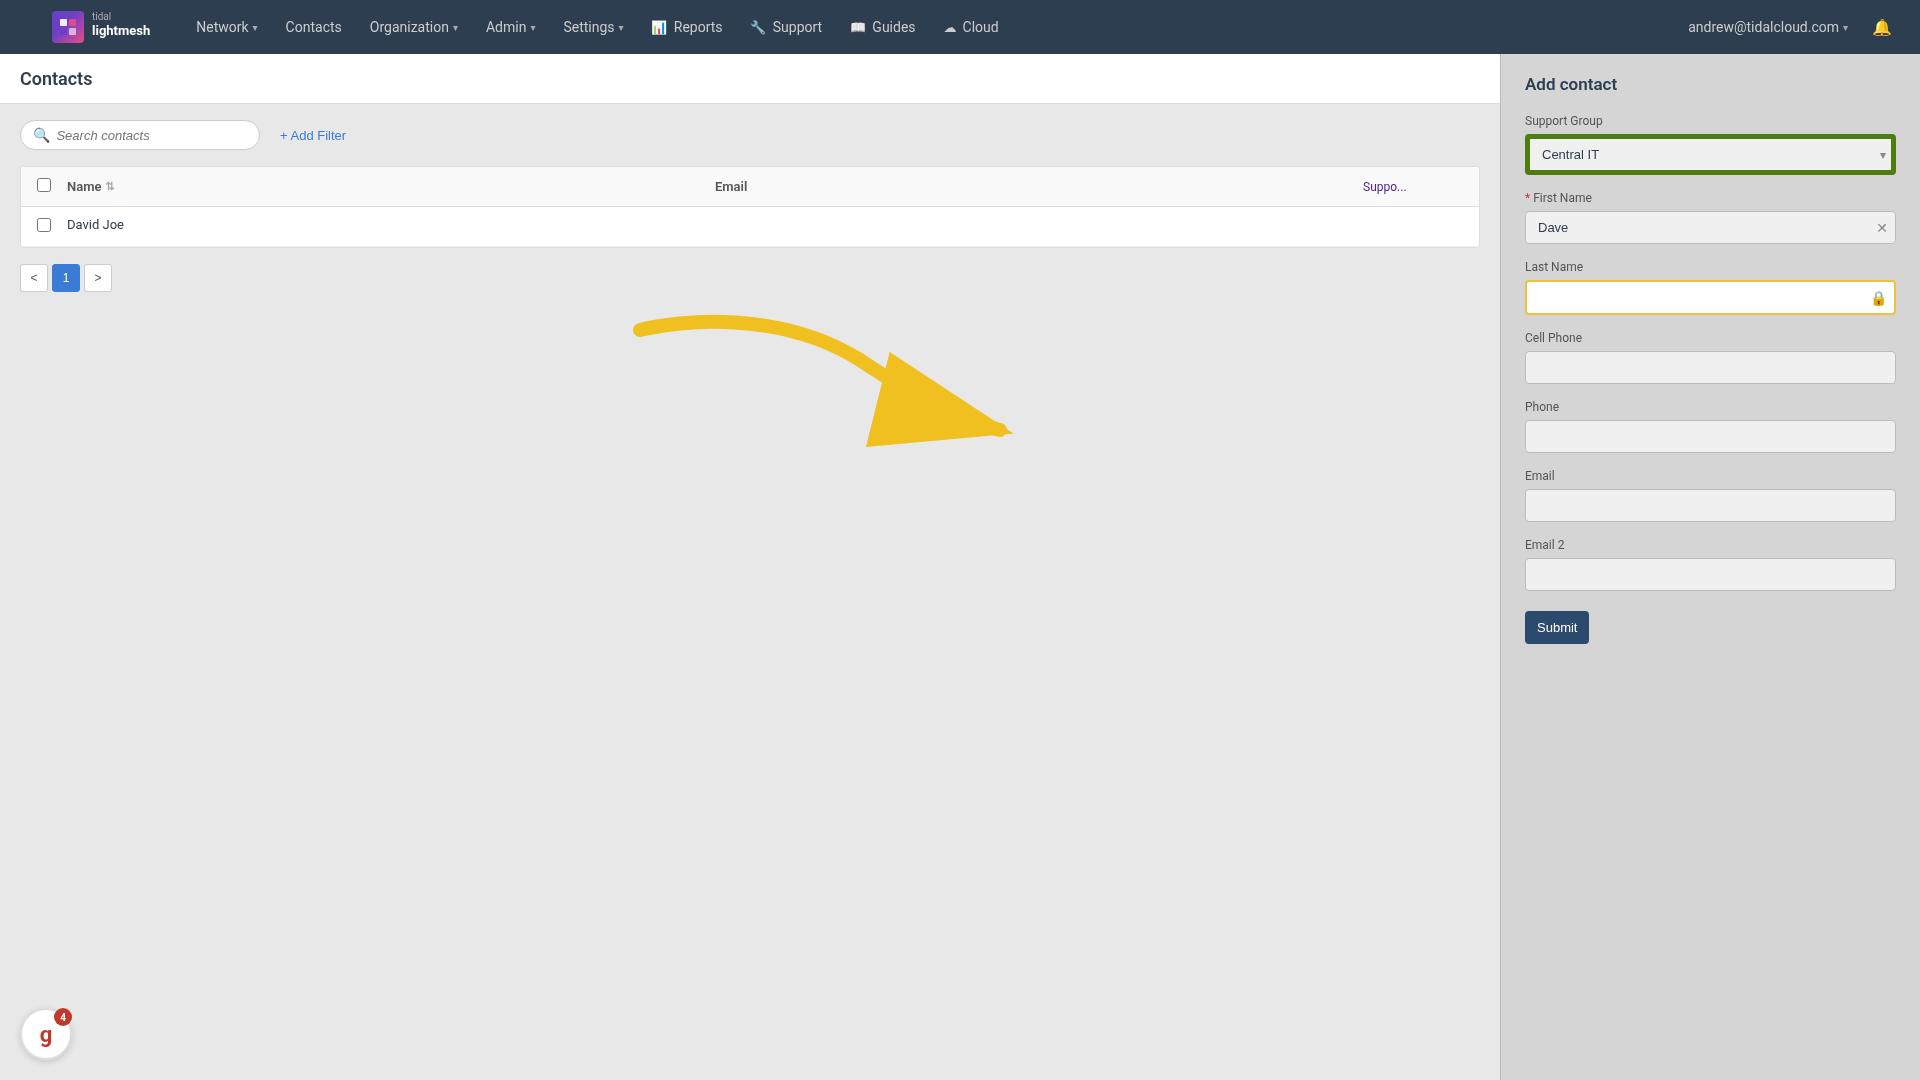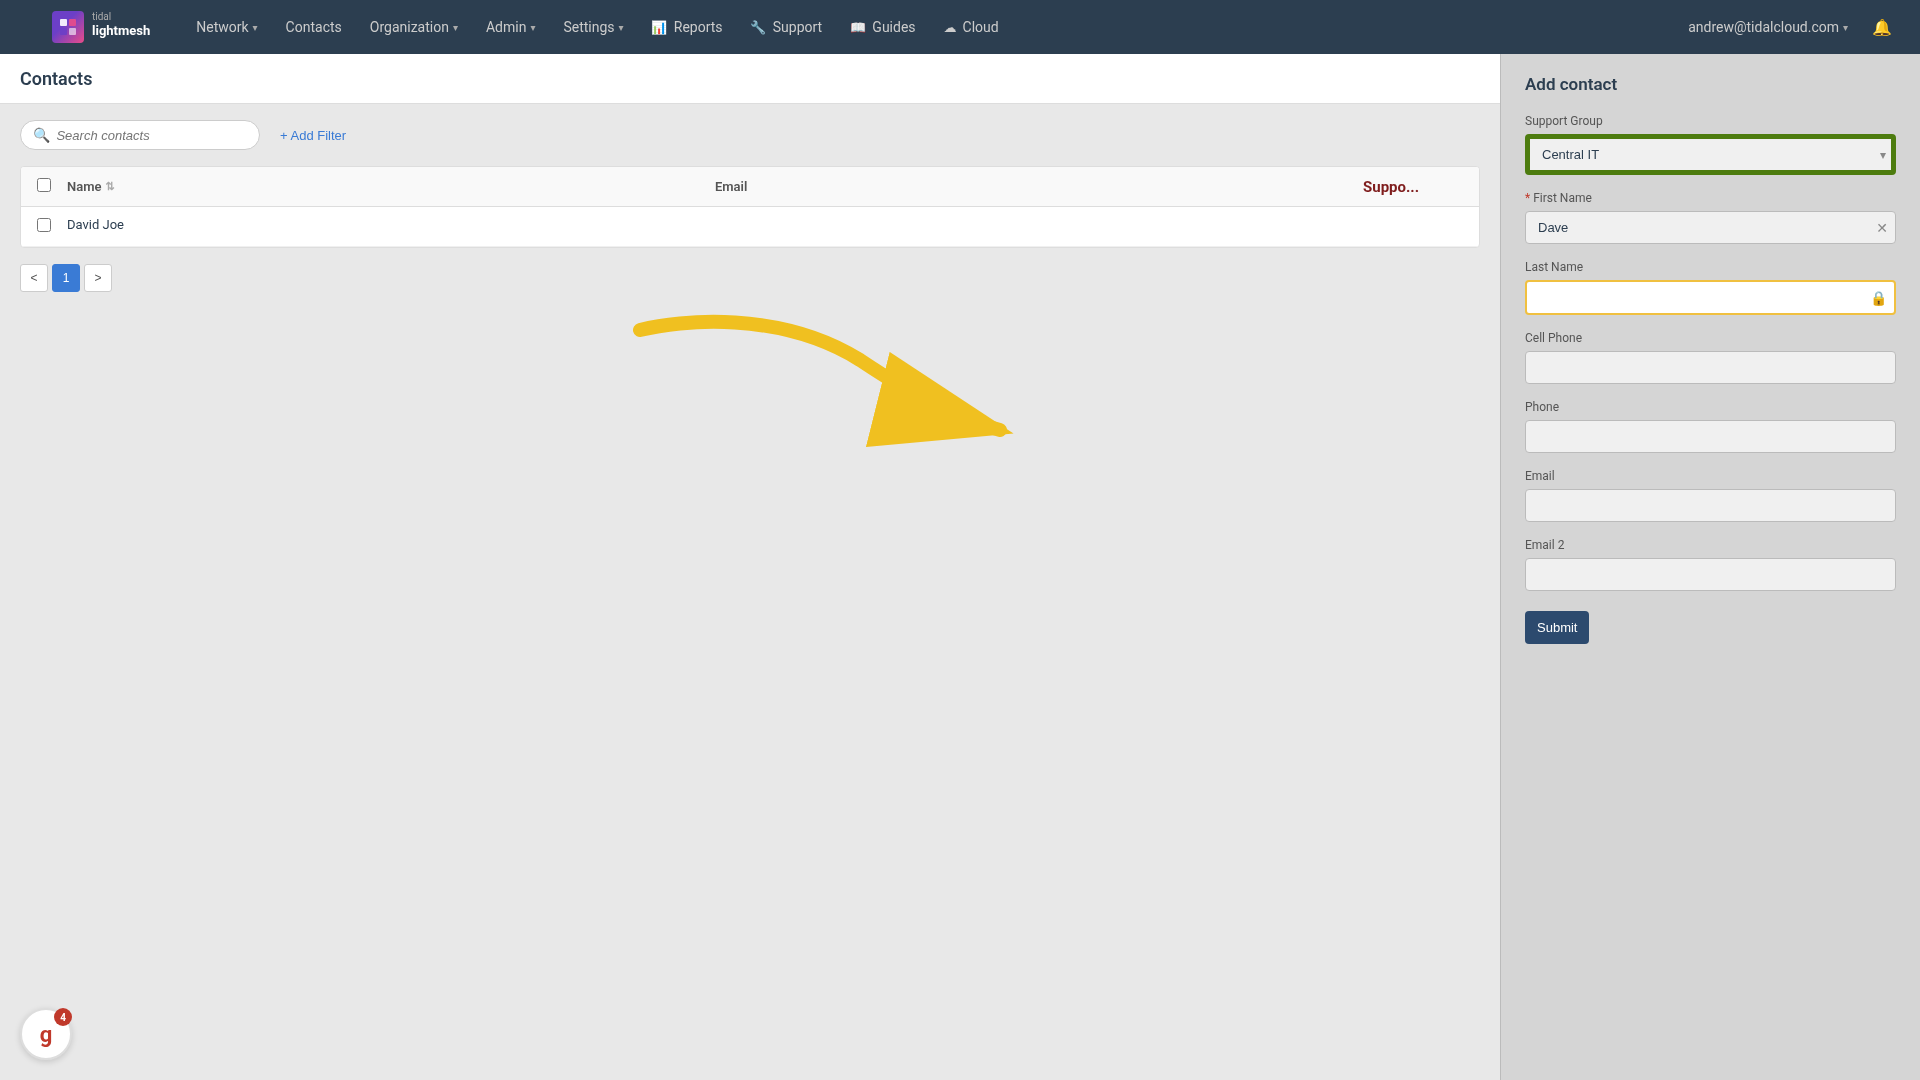"Suppo..." .th-support { color: #7f1d1d -> #4c1d95; font-size: 15px -> 12px; font-weight: 700 -> 400 }
